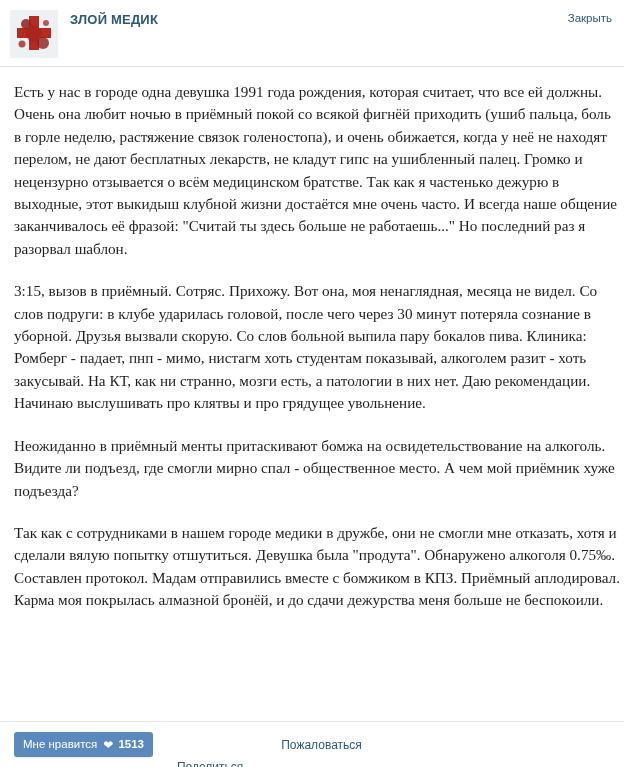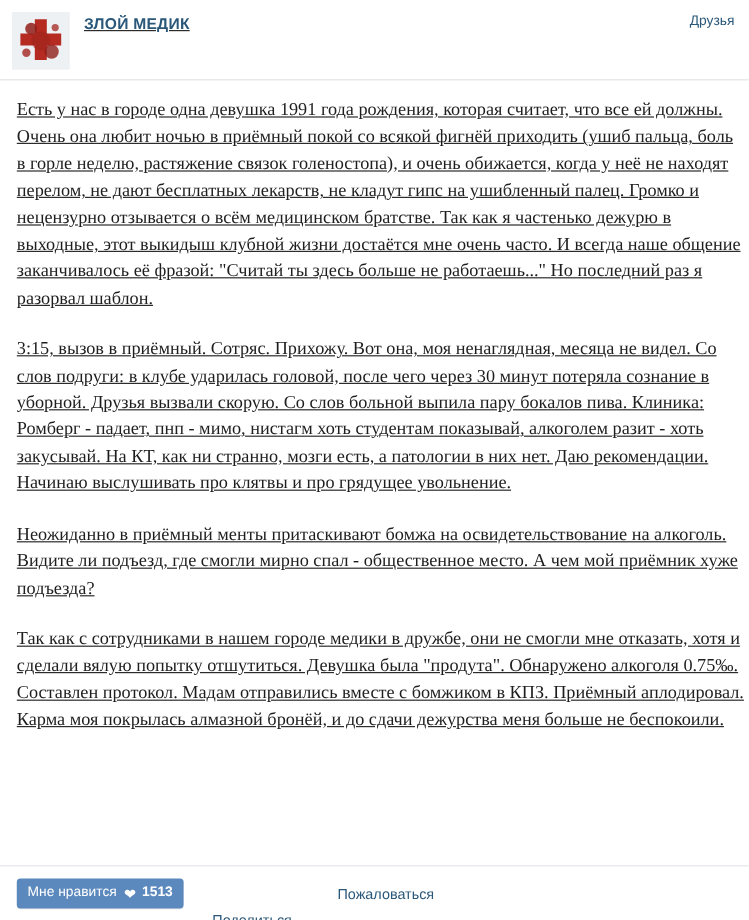"ЗЛОЙ МЕДИК" .post { text-decoration: underline -> none }
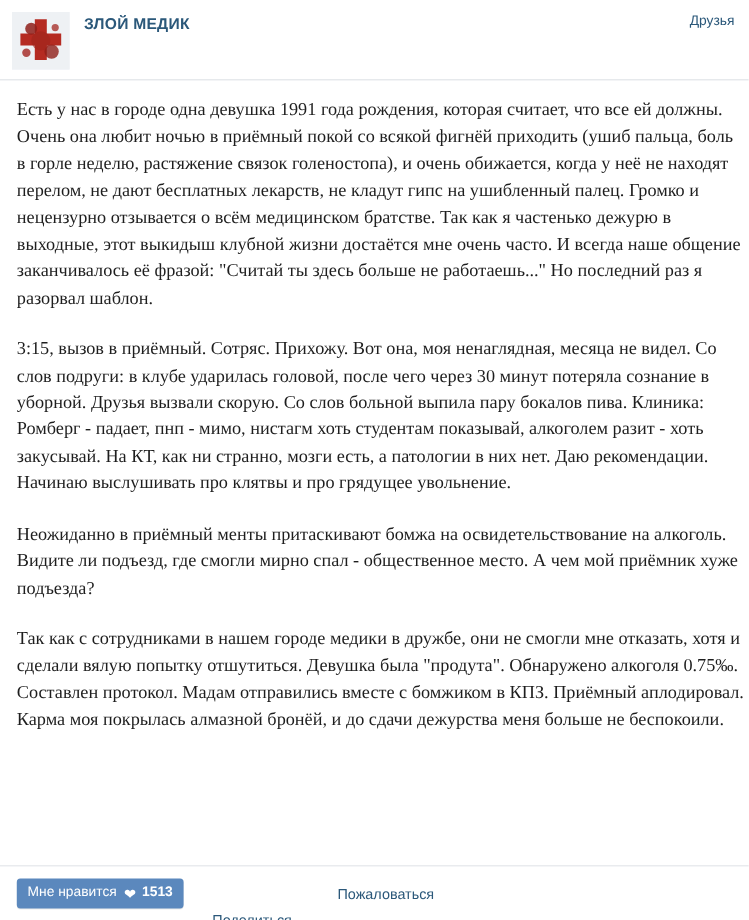"Друзья" div.close-link { text: Друзья -> Закрыть }
